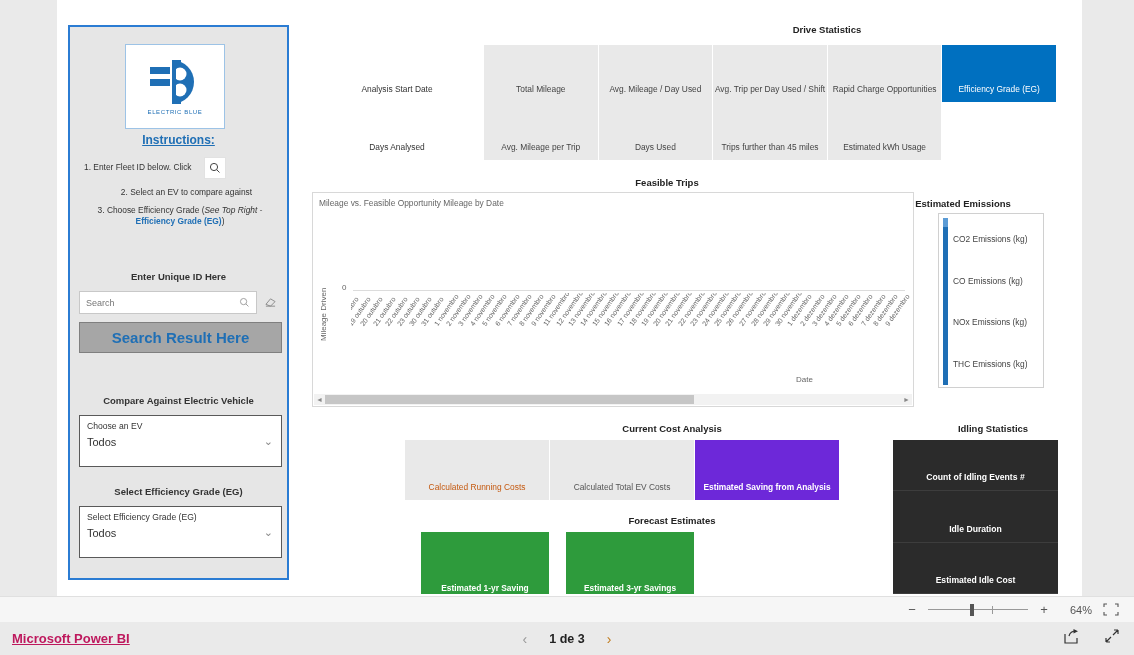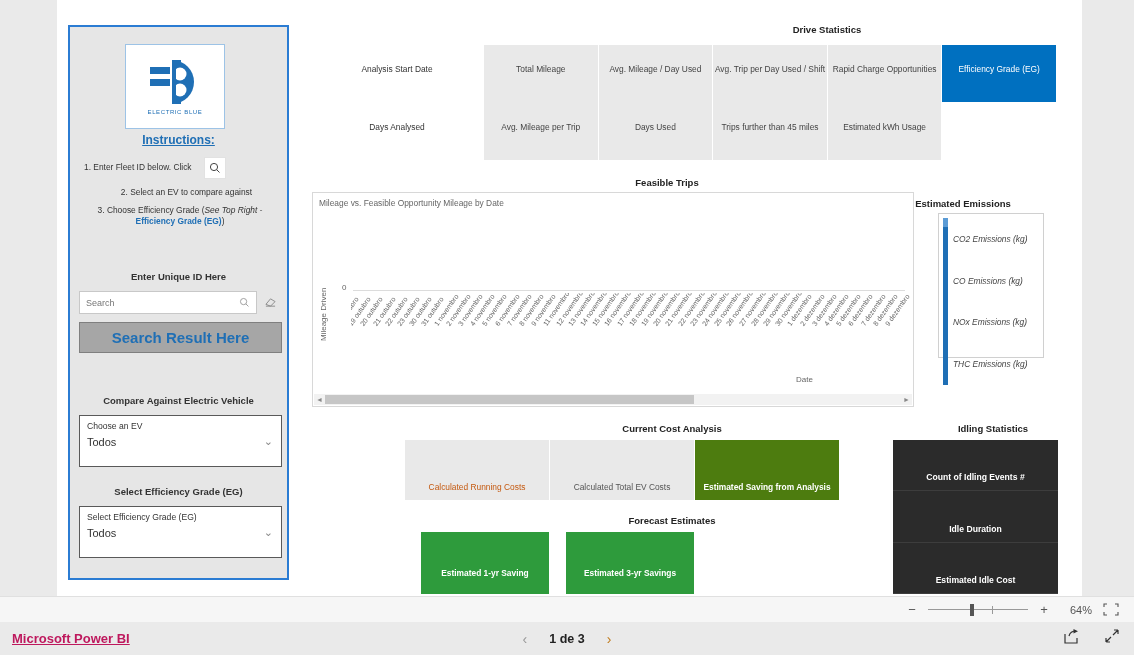"Analysis Start Date" .kpi { align-items: center -> flex-end }
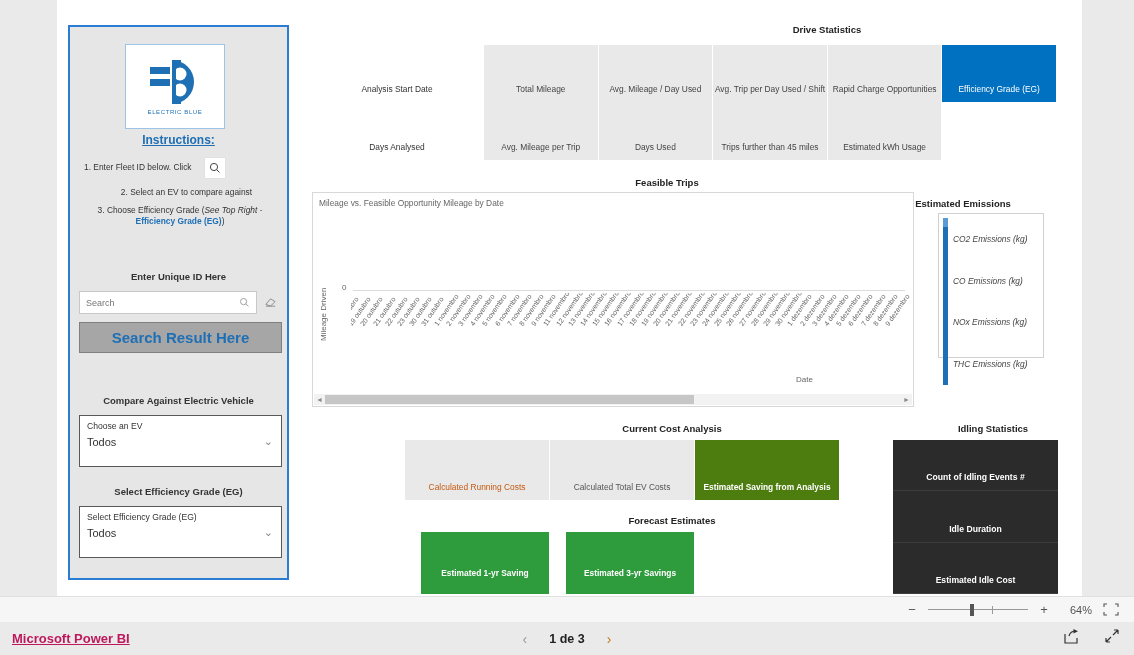"CO2 Emissions (kg)" .emissions-card { font-style: italic -> none; height: 145px -> 175px }
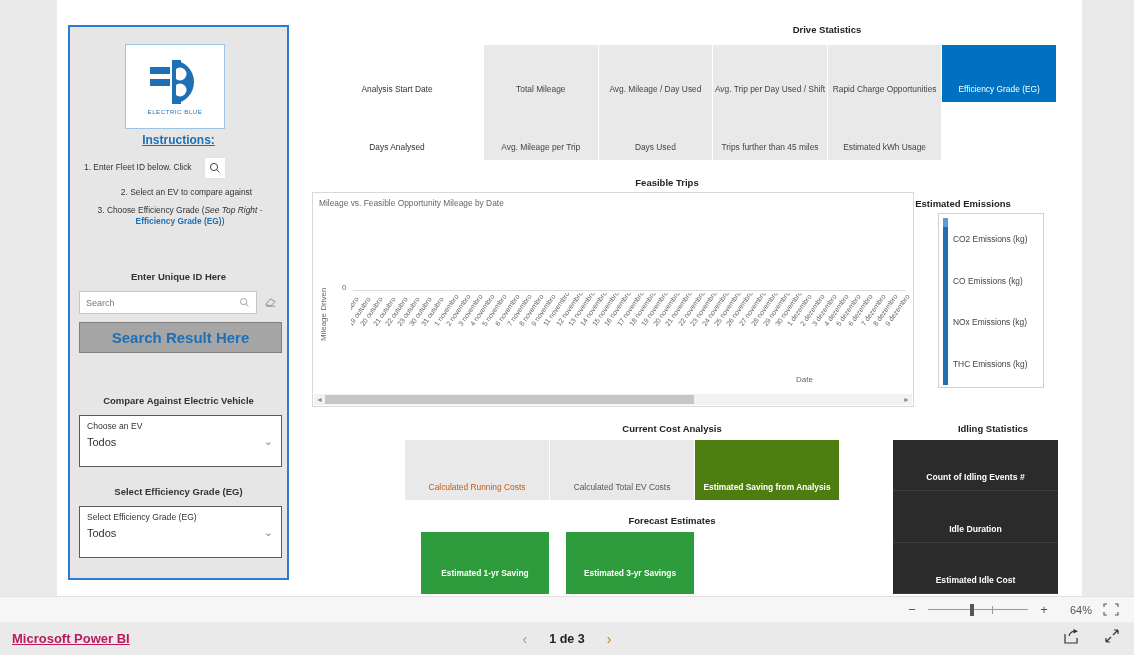"Estimated Saving from Analysis" .cost-cell.green { background: #4d7c0f -> #6d28d9 }
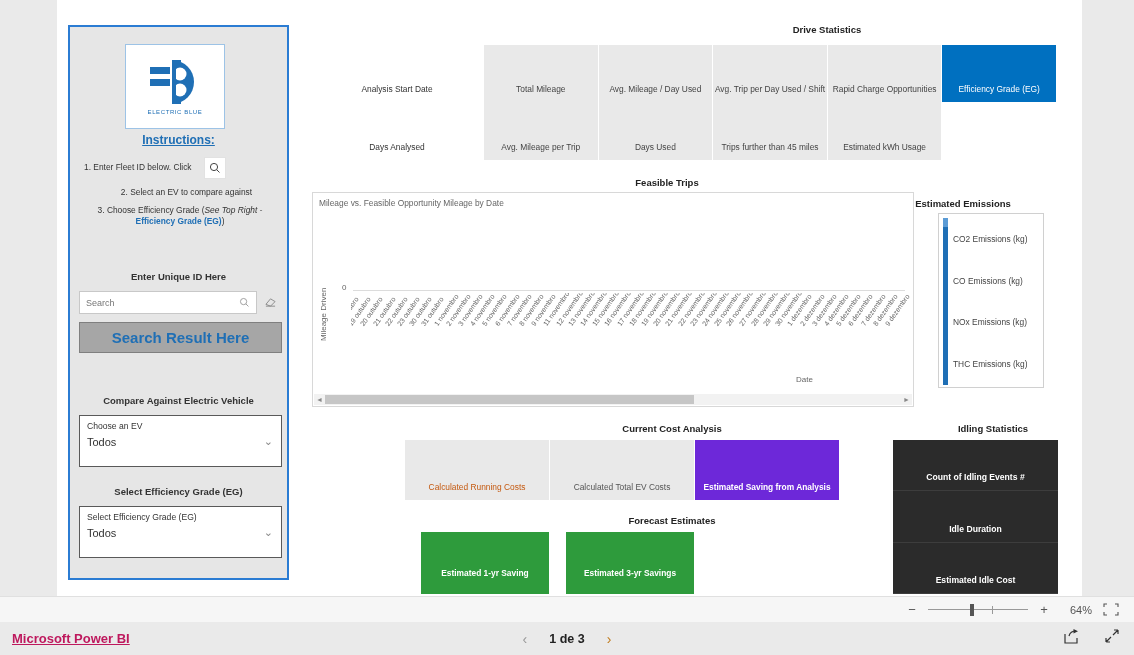"Estimated 1-yr Saving" .fc-cell { padding-bottom: 16px -> 1px }
